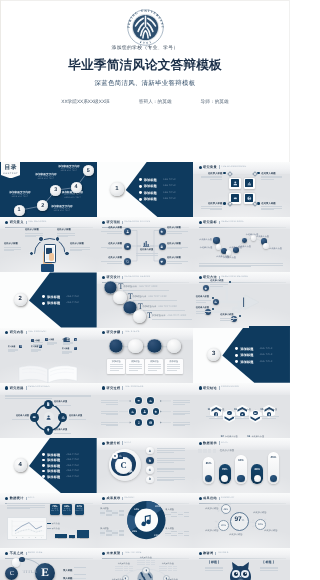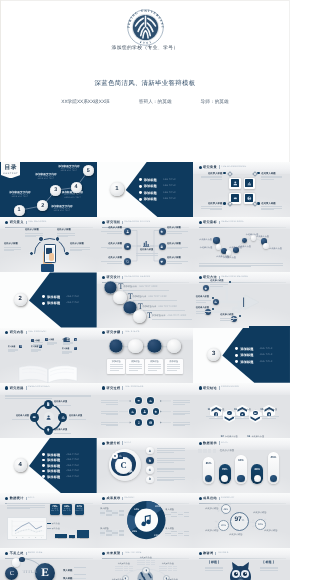"毕业季简洁风论文答辩模板" div.hero-title { html: none -> <div>毕业季简洁风论文答辩模板</div> }
